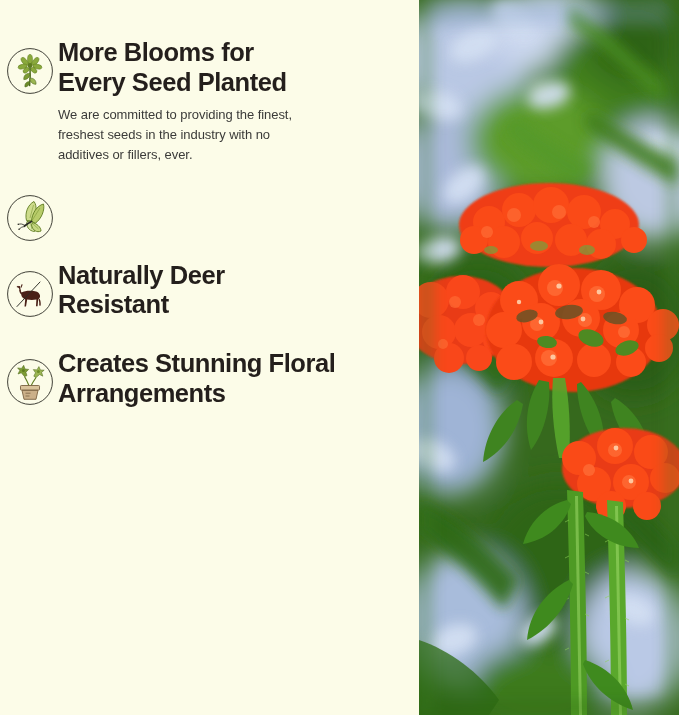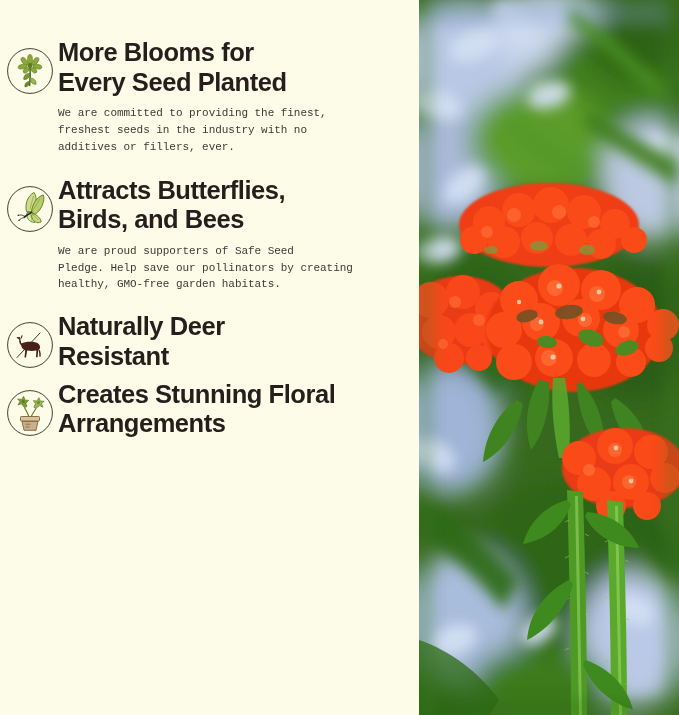"We are committed to providing" .benefit-body { font-family: Liberation Mono, monospace -> Liberation Sans, sans-serif; font-size: 11px -> 13px }
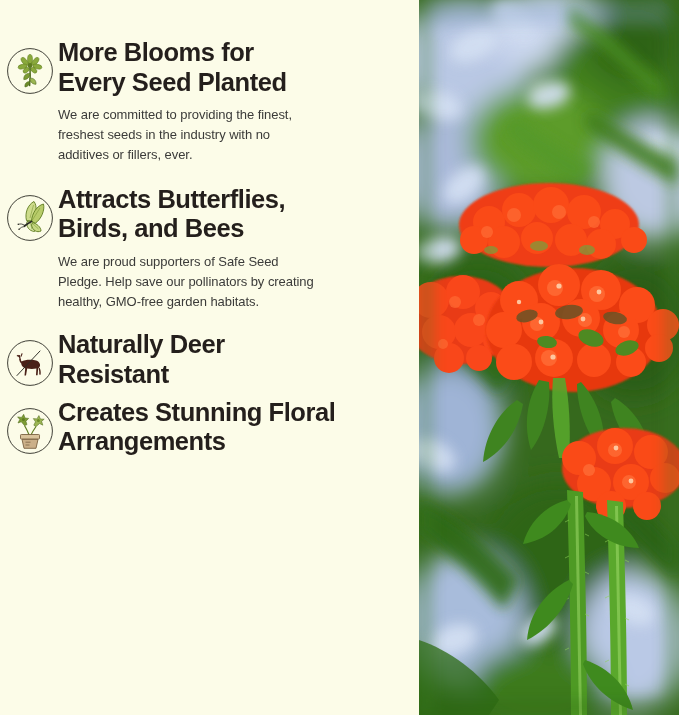"Attracts Butterflies," div.benefit-text { html: <div> <h2>Attracts Butterflies, Birds, and Bees</h2> <p>We are proud supporters of Safe Seed Pledge. Help save our pollinators by creating healthy, GMO-free garden habitats.</p> </div> -> none }
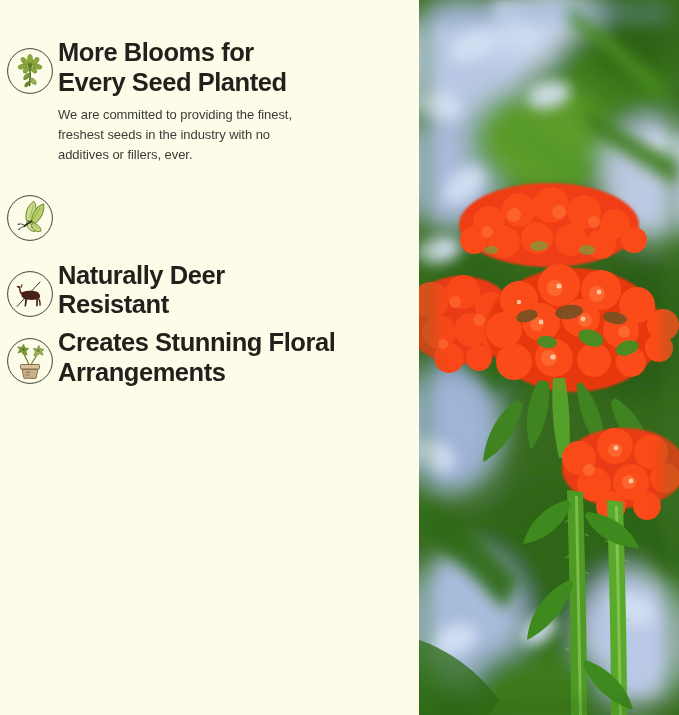"Naturally Deer" .benefit-3 { margin-bottom: none -> 21px }
